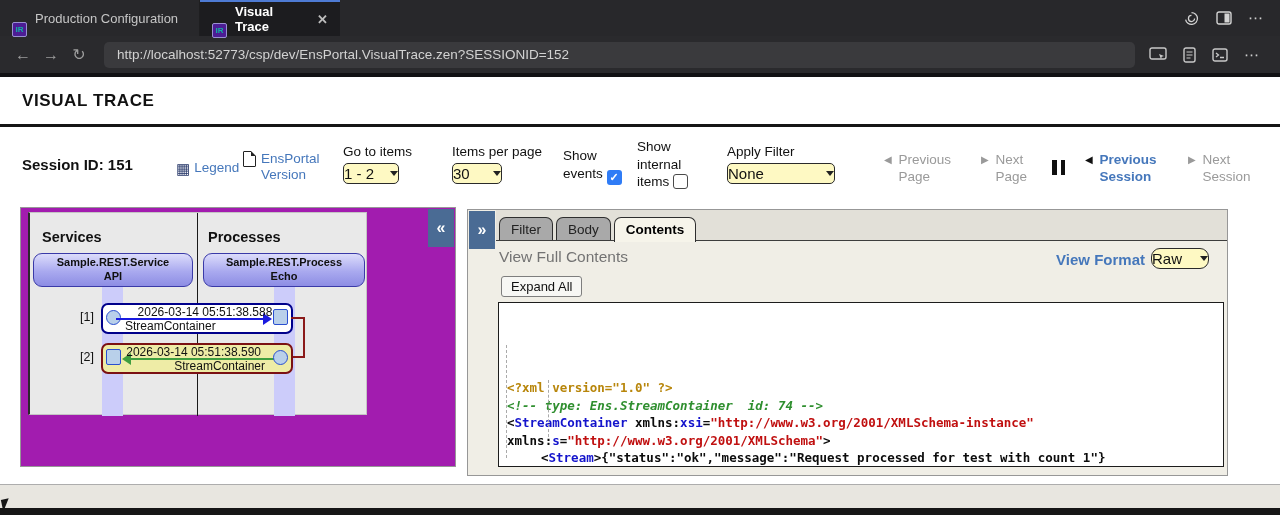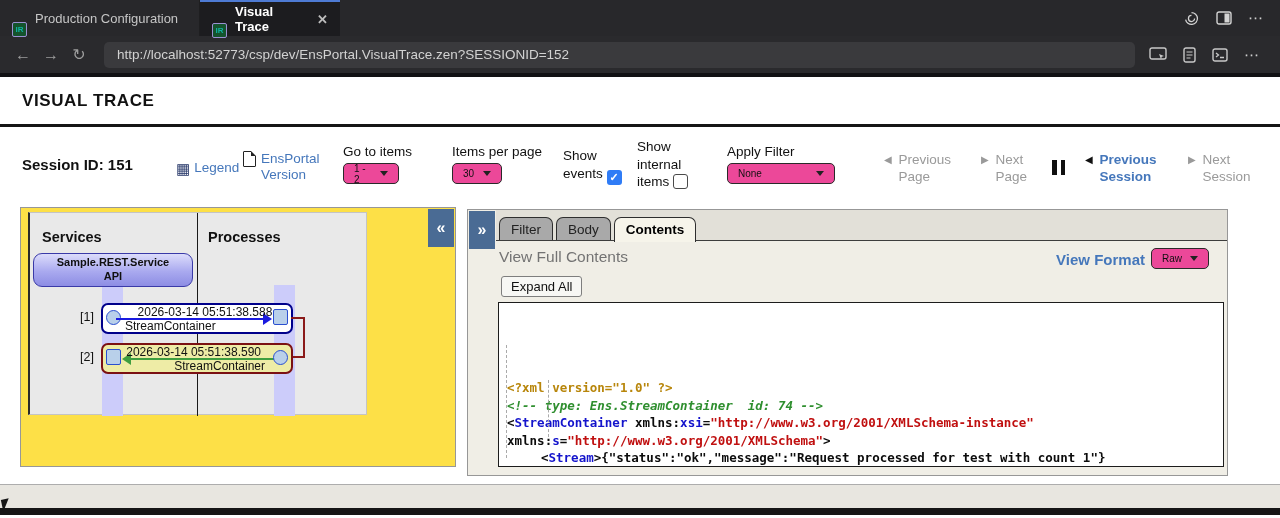"IR" .iris-ico { background: #14532d -> #4c1d95 }
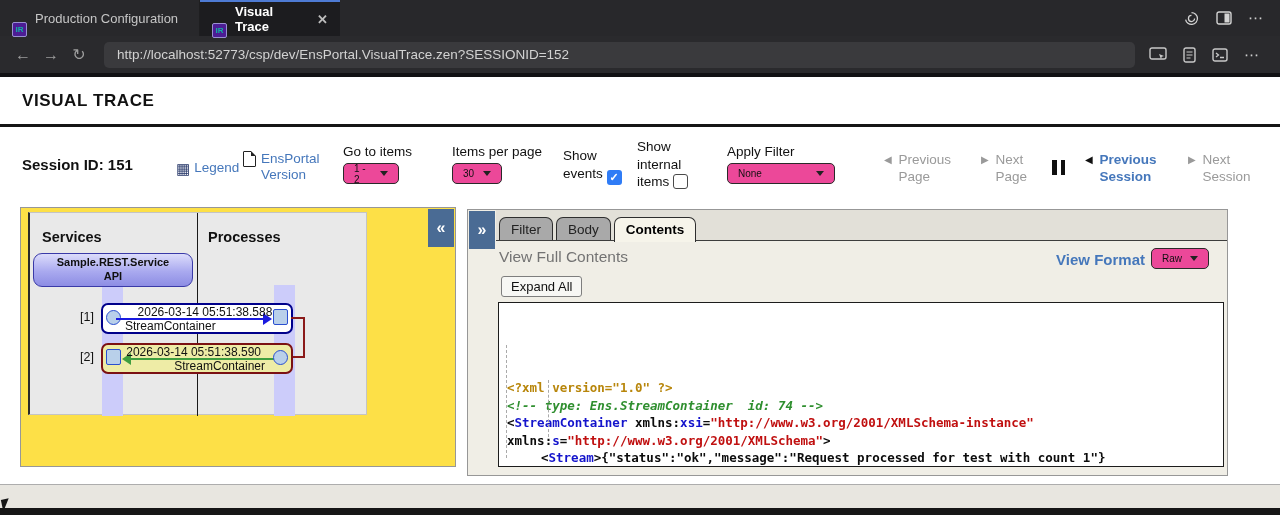"1 - 2" .sel { background: #ec4899 -> #fef9c3; font-size: 10px -> 15px; padding: 0 10px -> 0 0 }
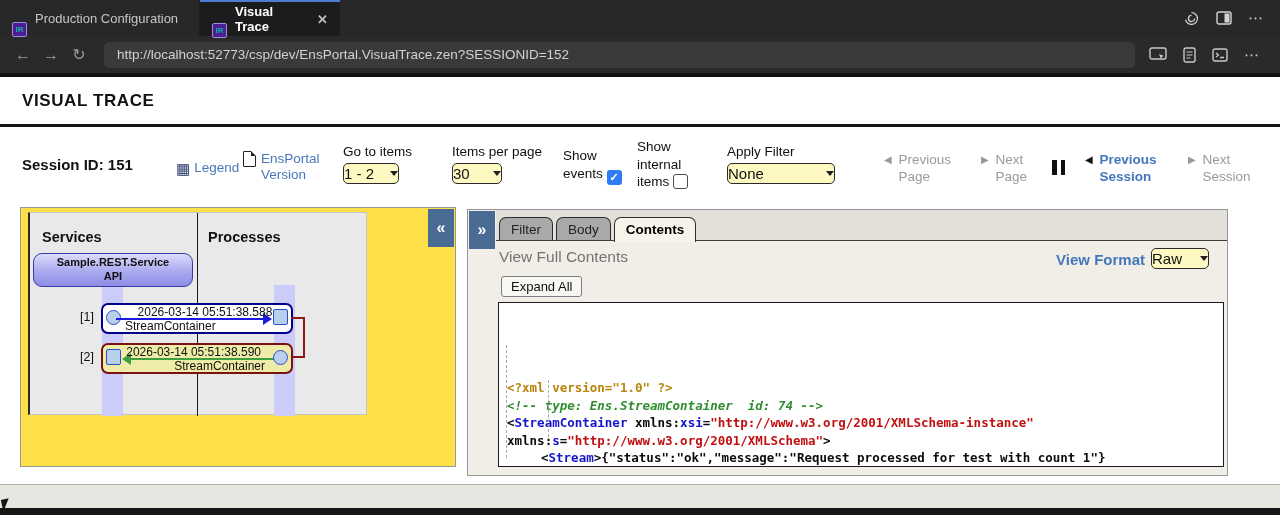"Services" .panel { background: #fde047 -> #a21caf }
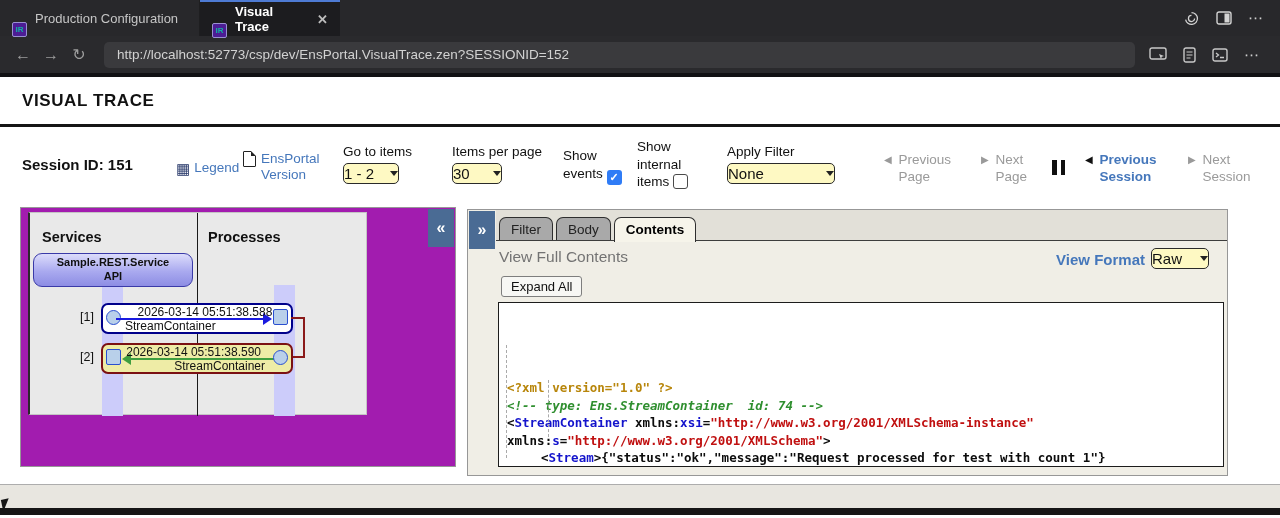"Sample.REST.Process" div.hostbox { html: none -> <div> <span>Sample.REST.Process</span><br><span>Echo</span> </div> }
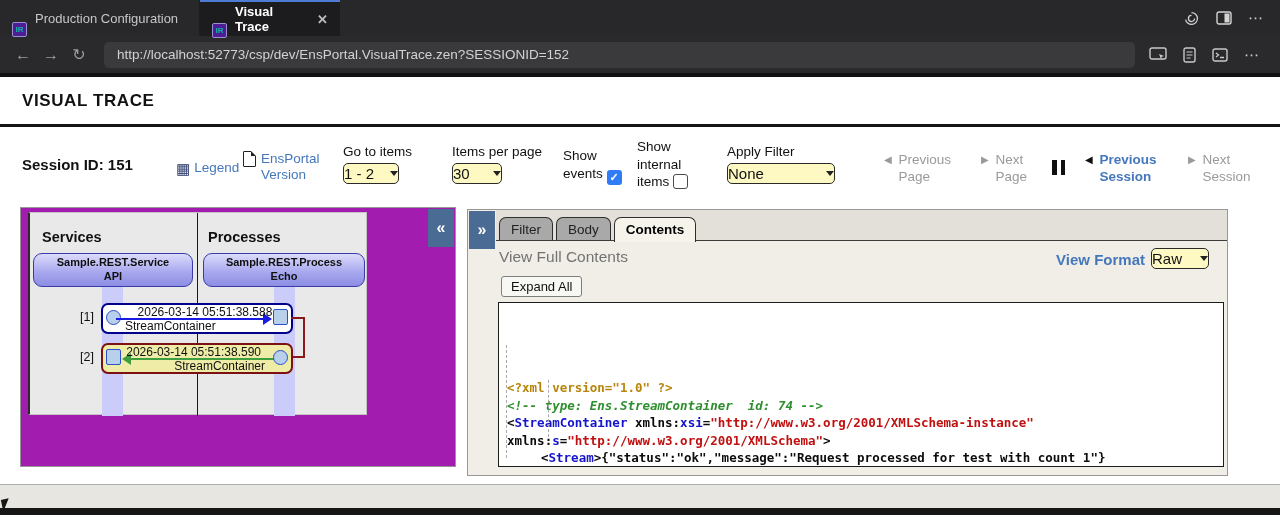"Raw" .vf-sel { border-radius: none -> 9px }
